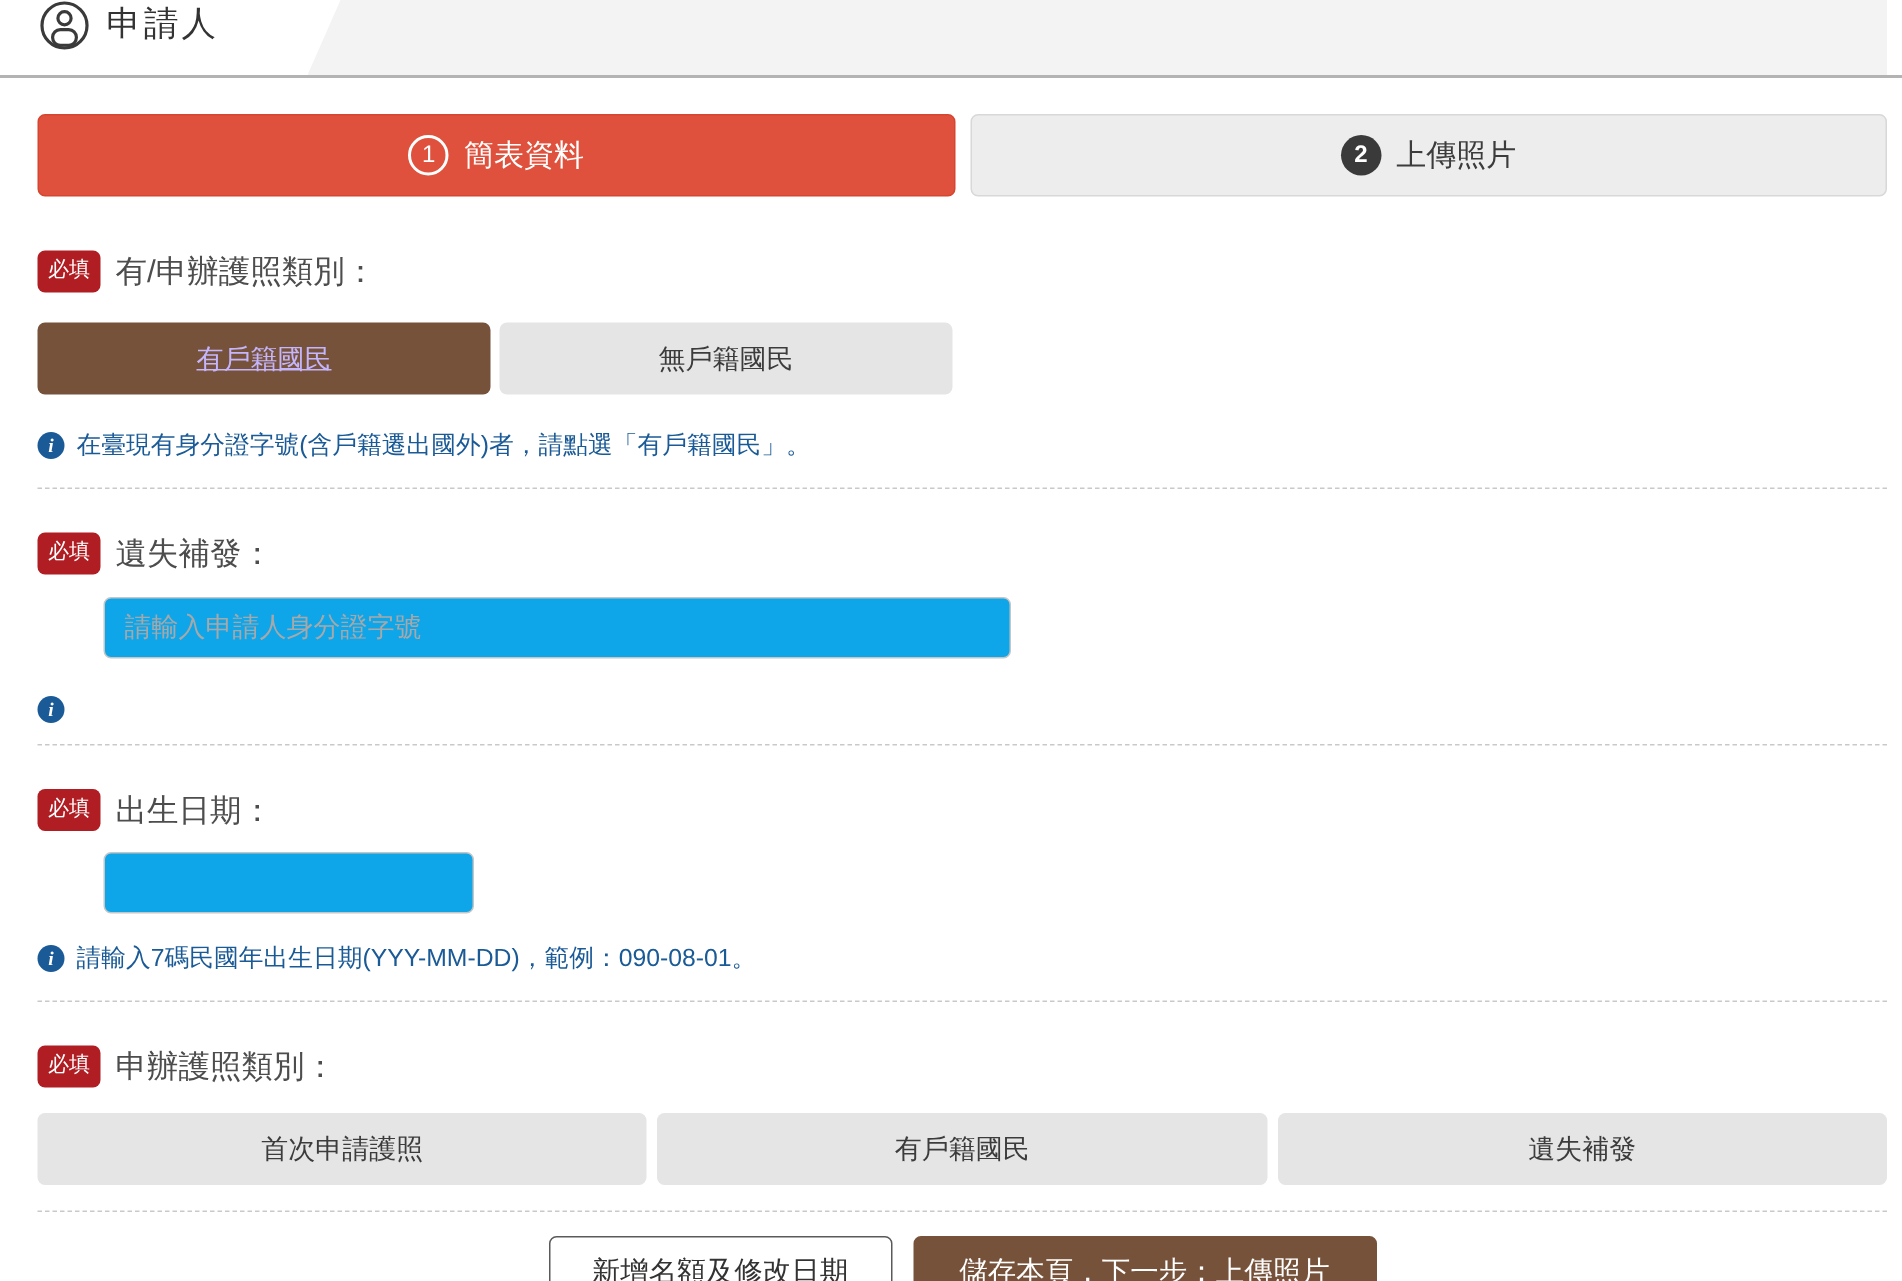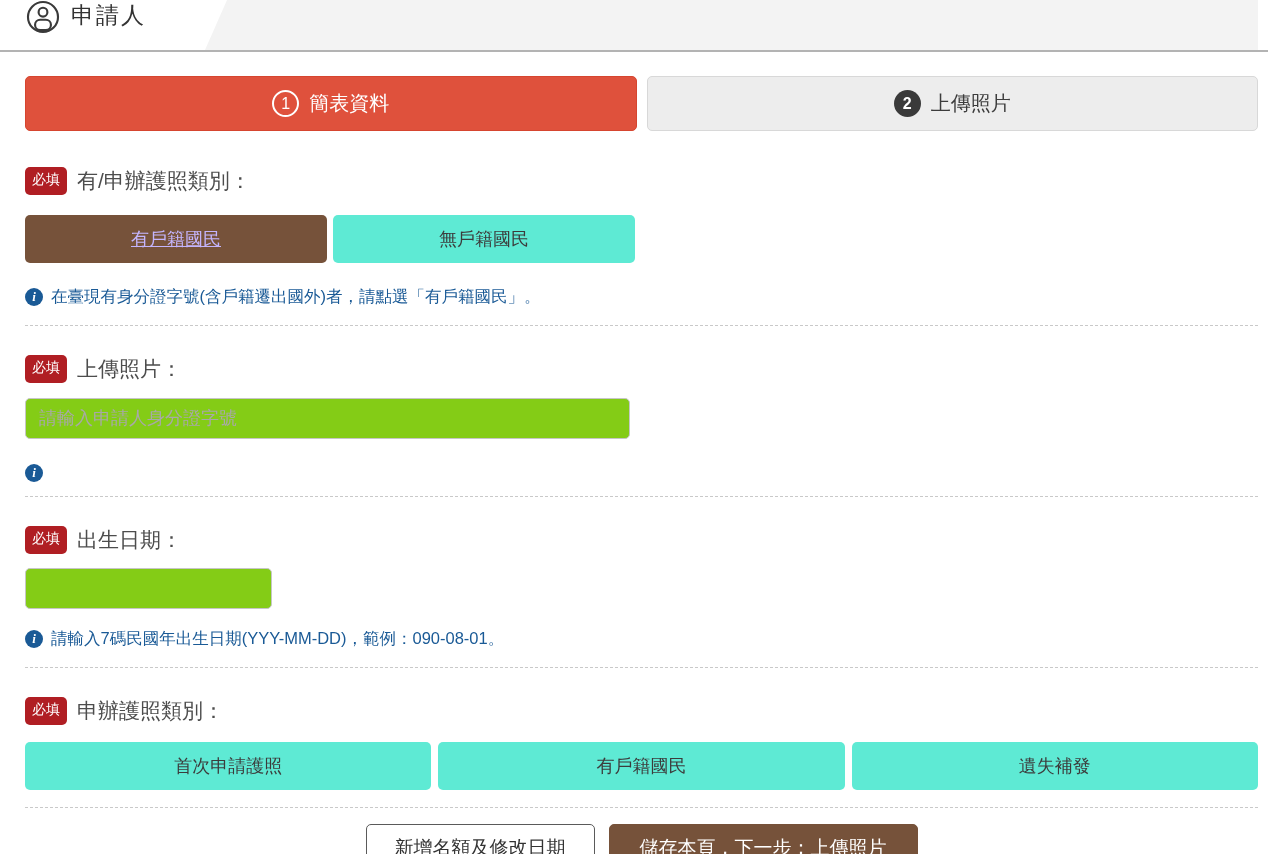"無戶籍國民" .opt { background: #5eead4 -> #e5e5e5 }
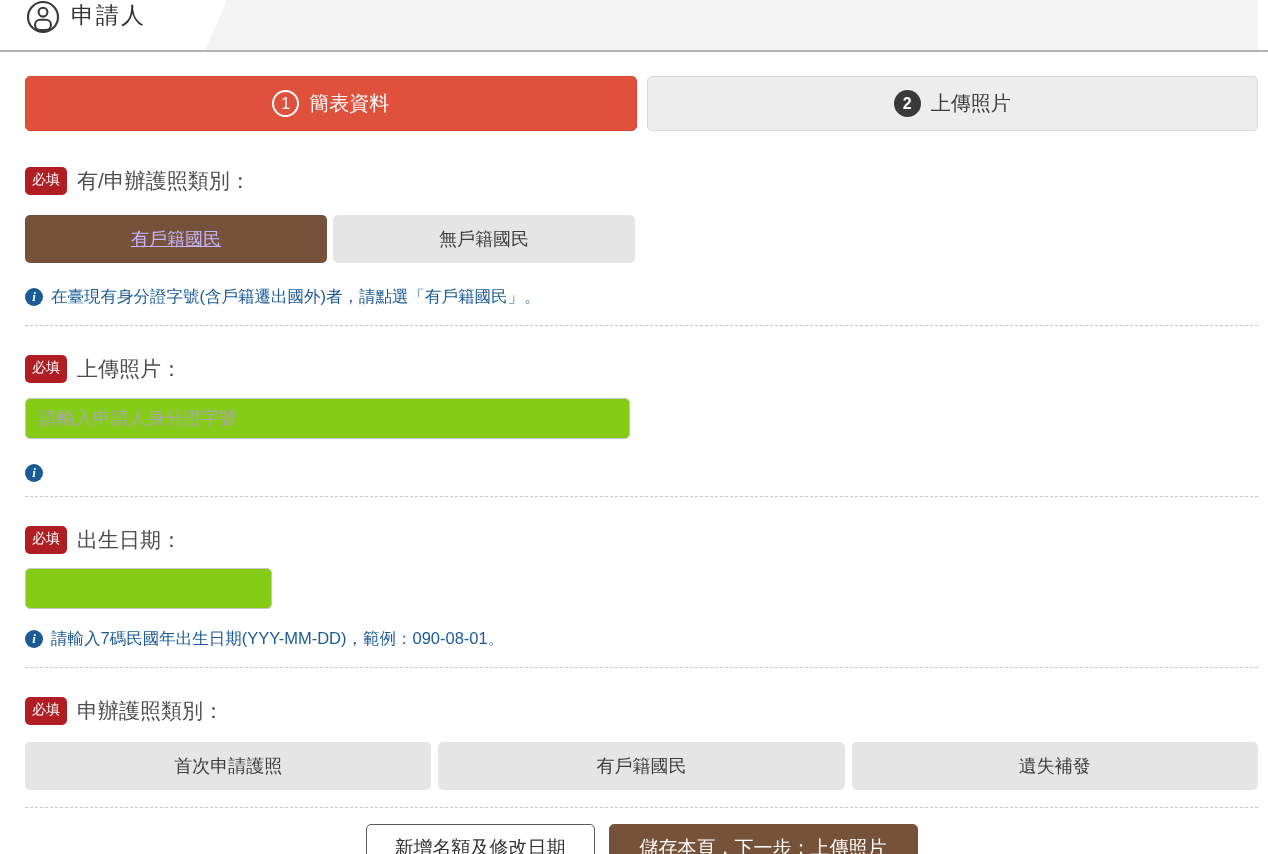"上傳照片：" span { text: 上傳照片 -> 遺失補發 }
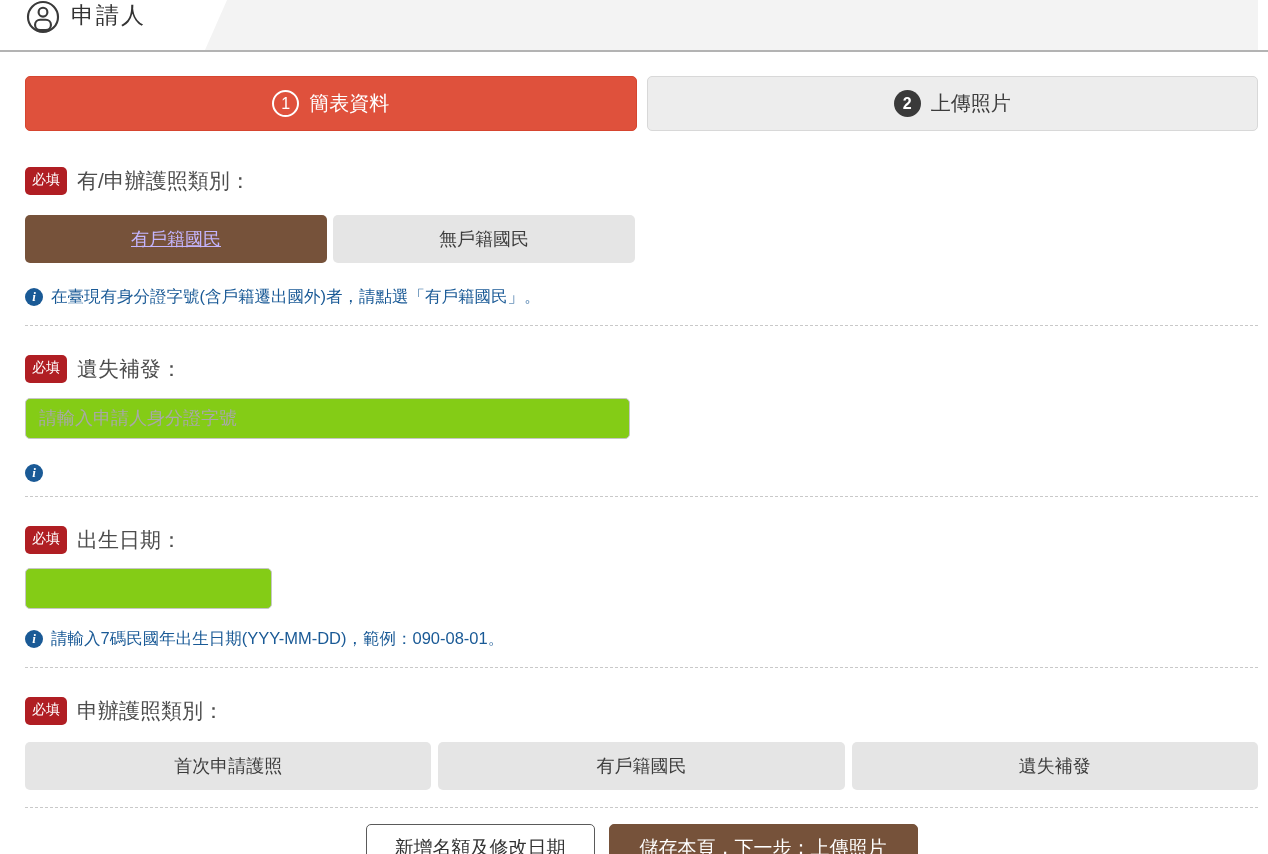"請輸入申請人身分證字號" .text-input { background: #84cc16 -> #0ea5e9; margin-left: none -> 44px }
